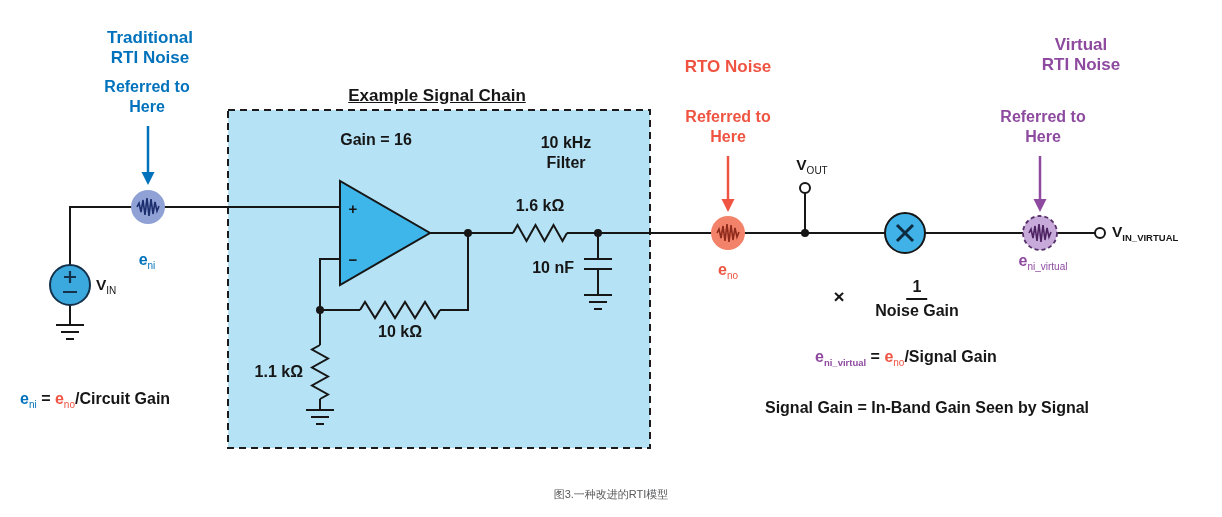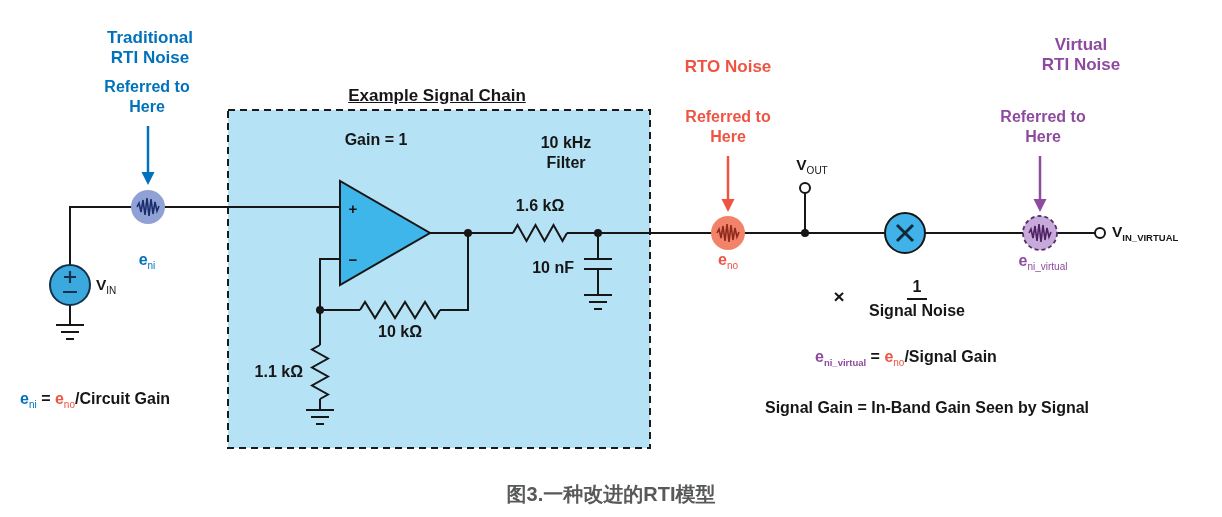"Gain = 1" div.c { text: 1 -> 16 }
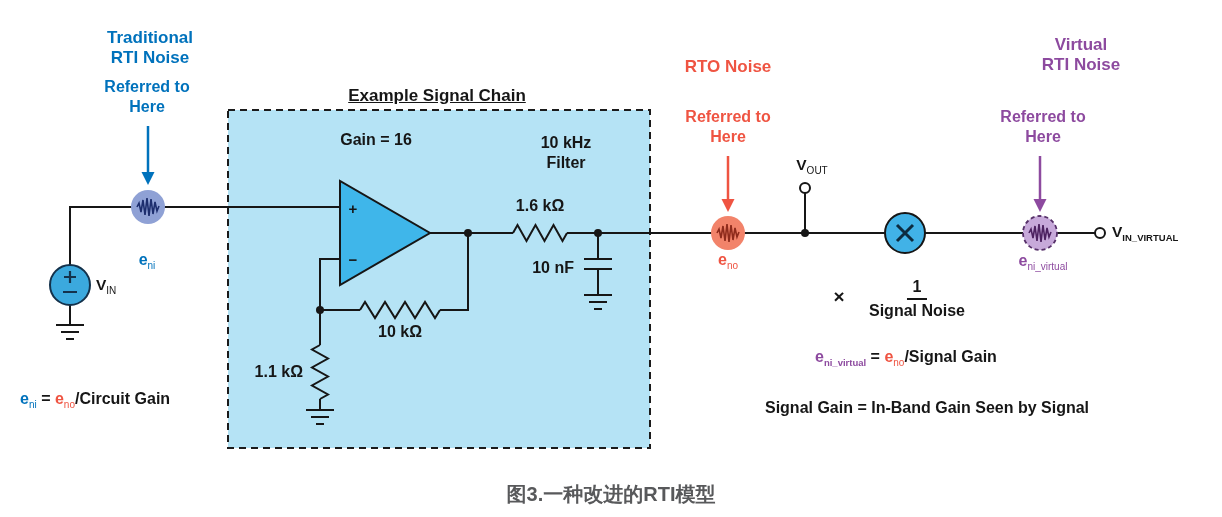"eno" div.c { top: 263px -> 273px }
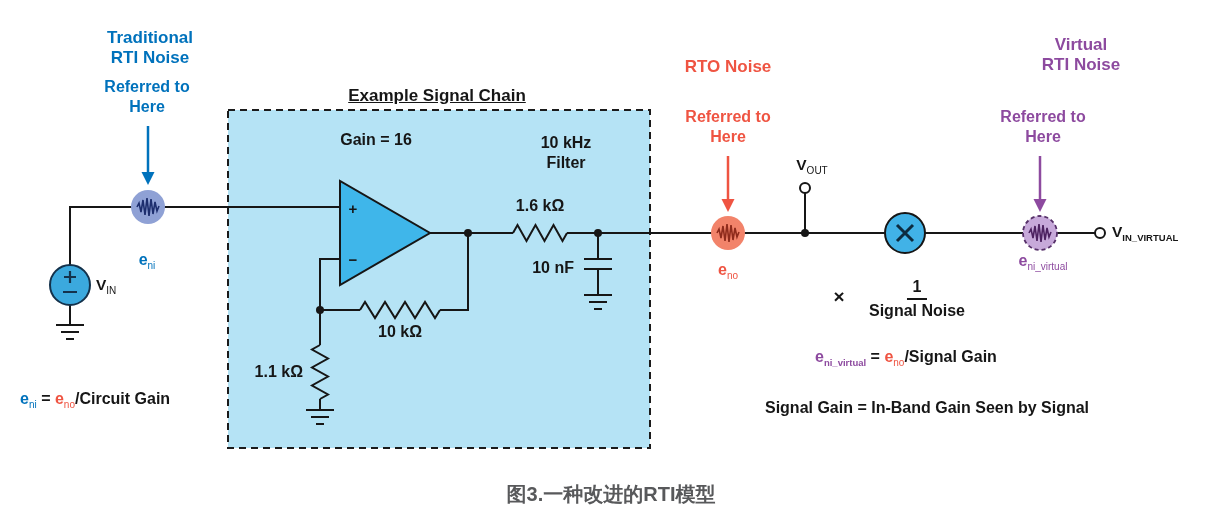"Signal Noise" div.den { text: Signal Noise -> Noise Gain }
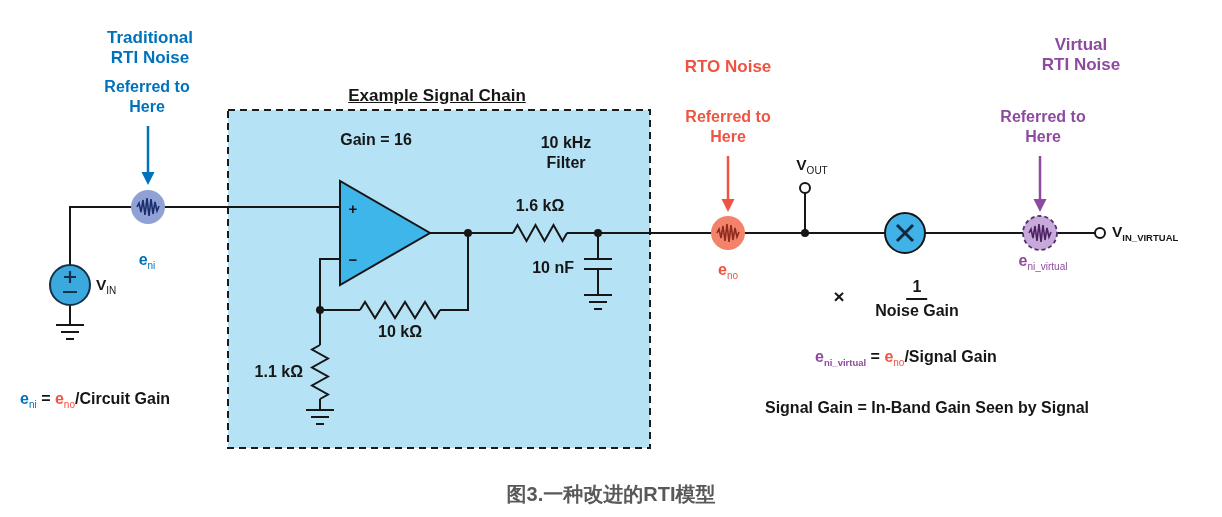"图3.一种改进的RTI模型" .cap { font-size: 20px -> 11px; font-weight: bold -> none }
